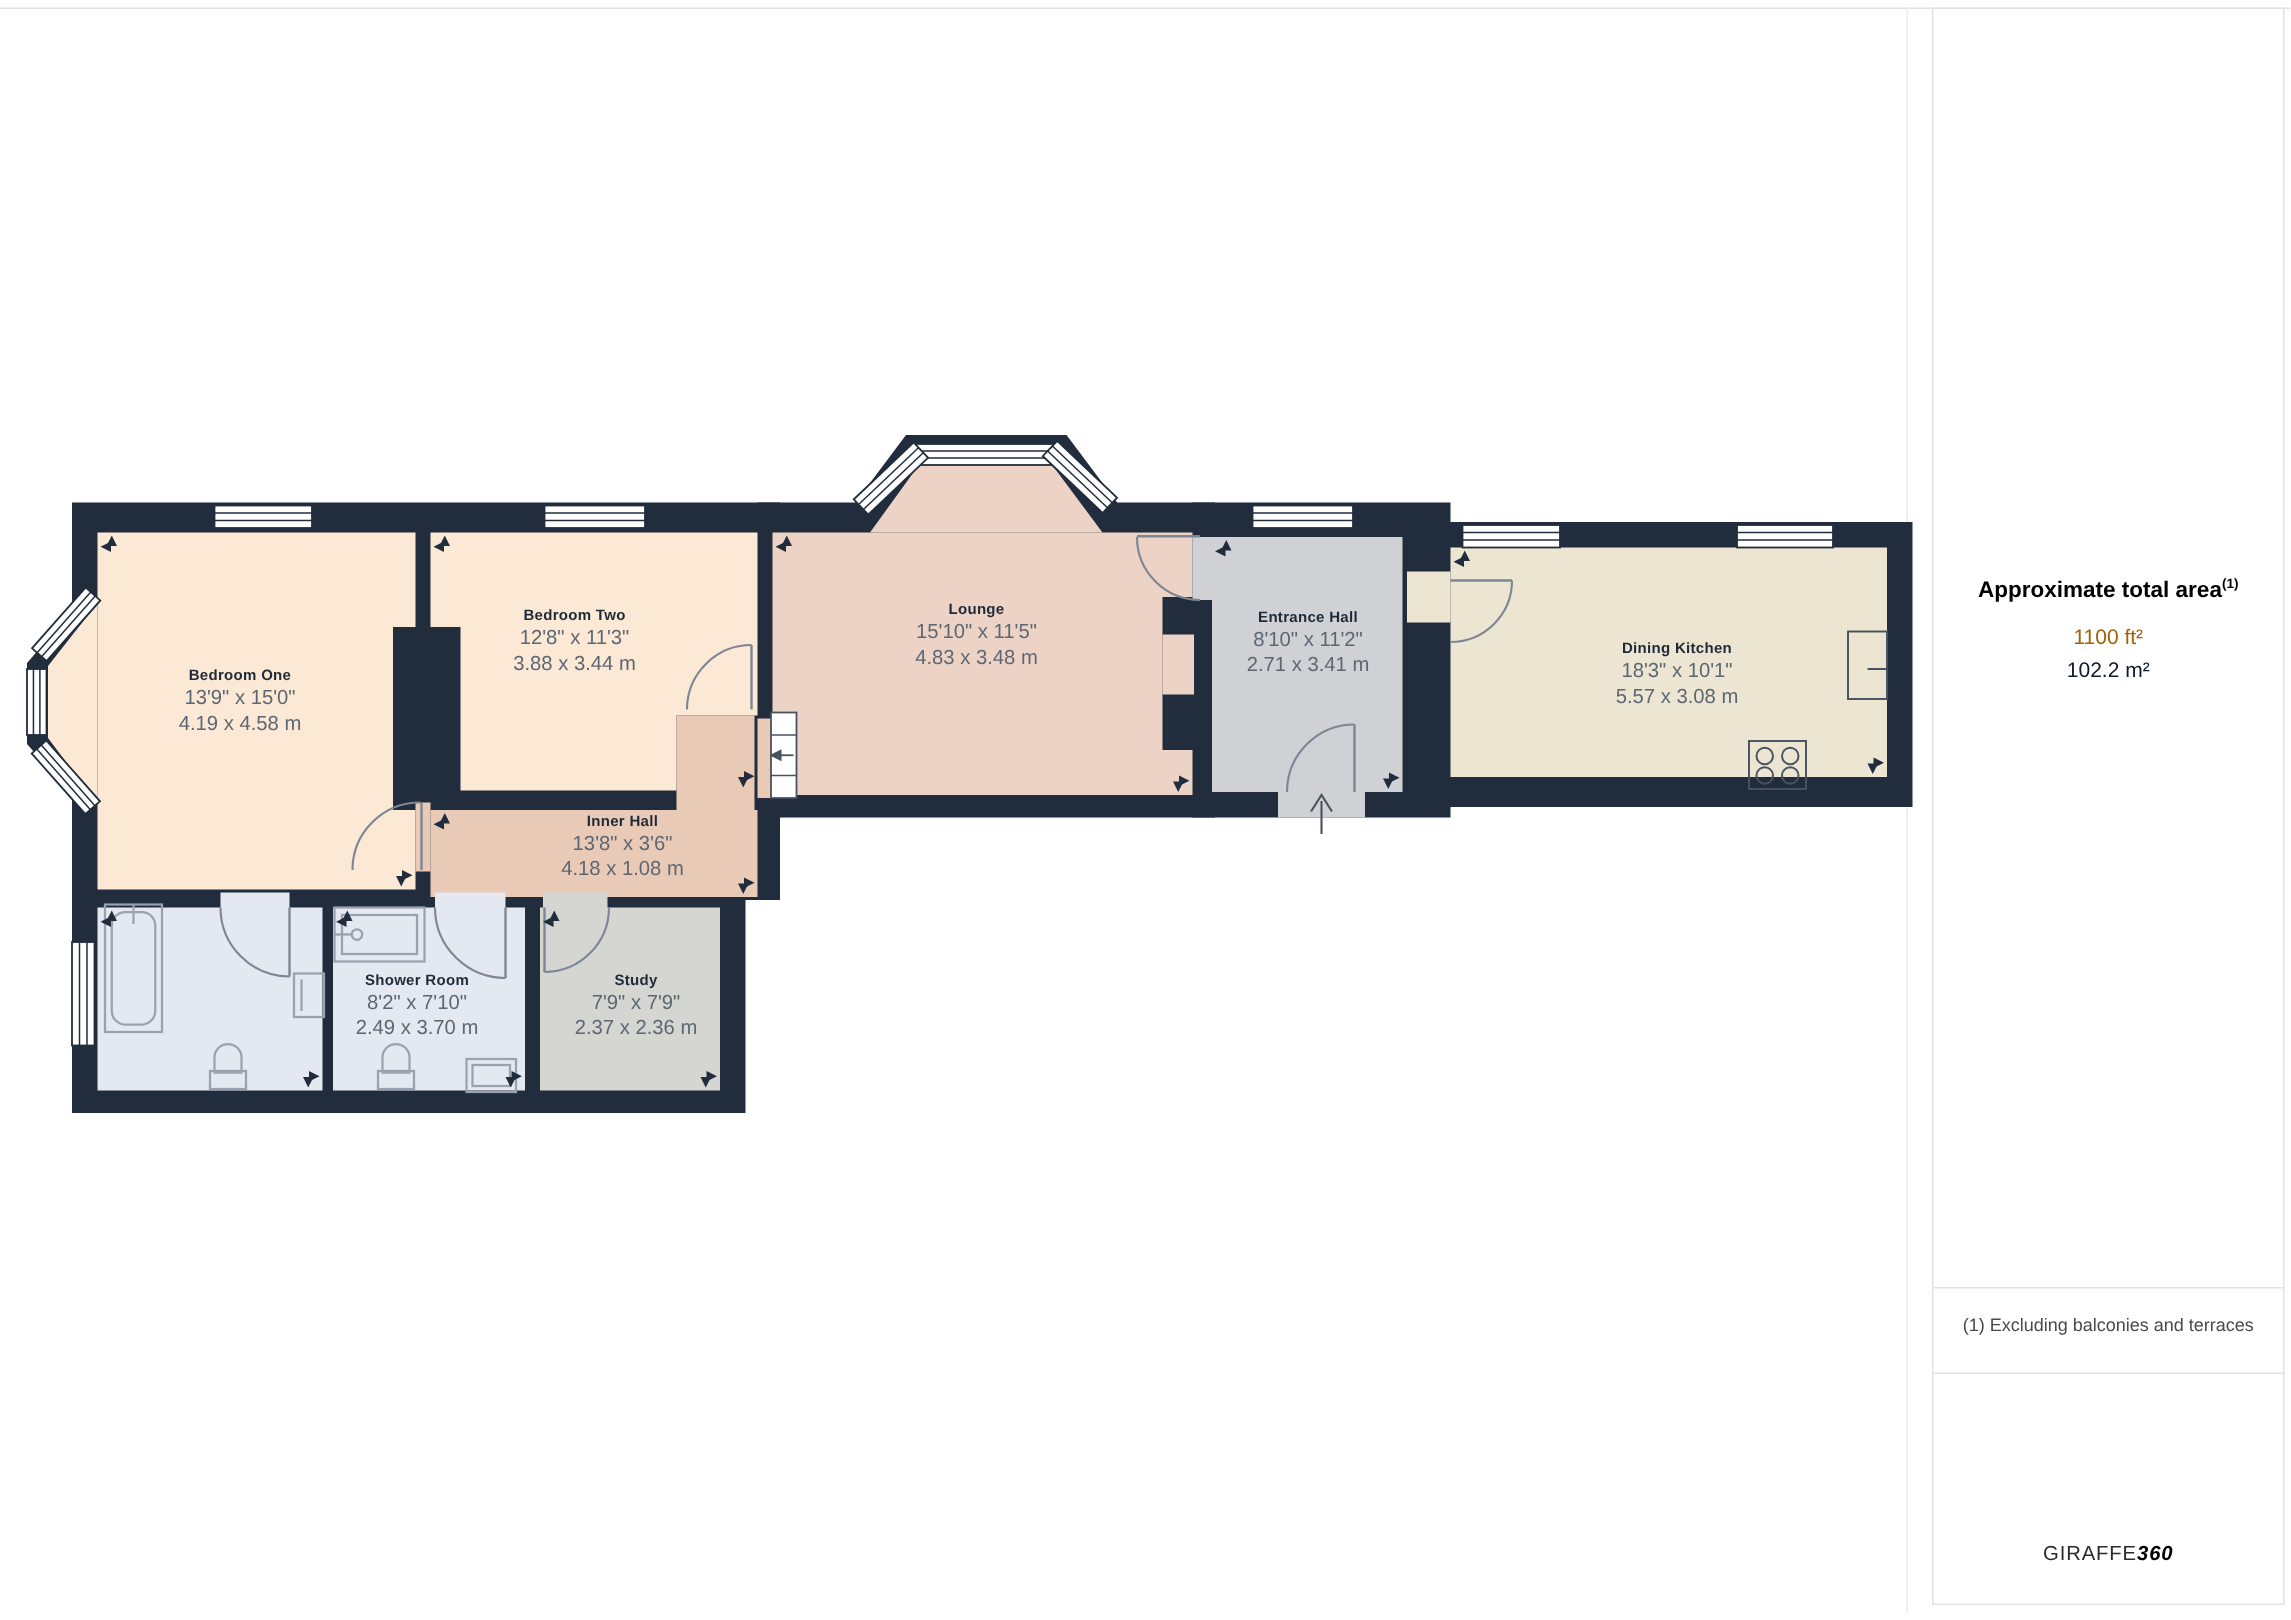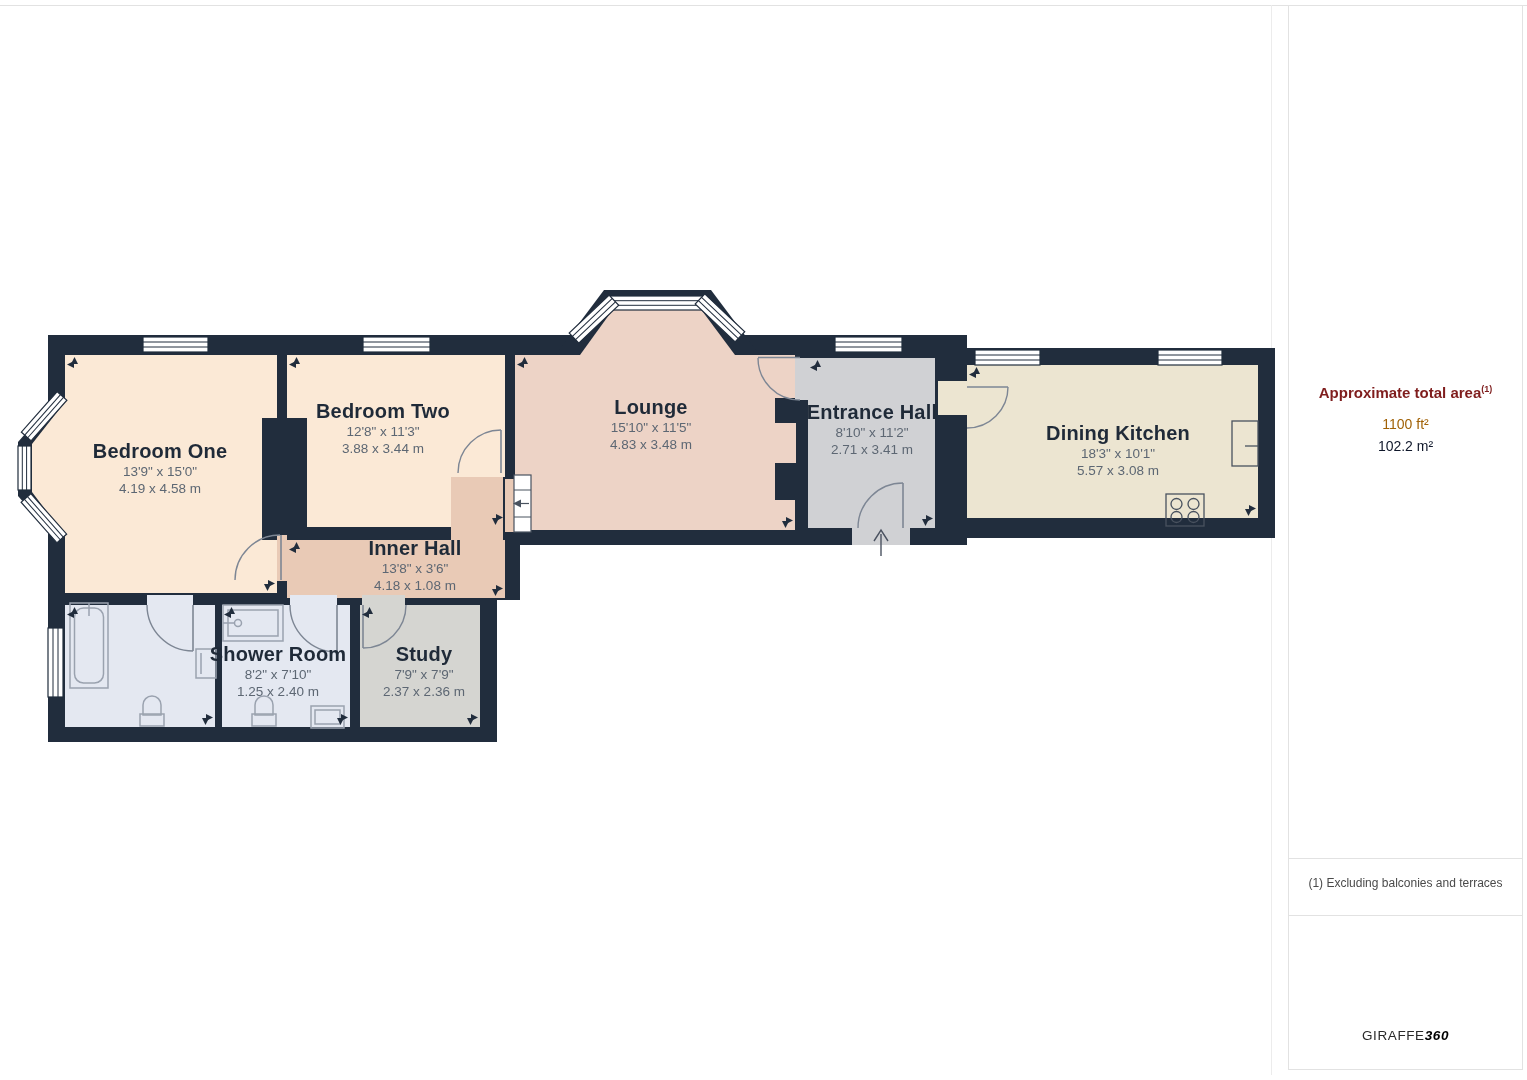"Approximate total area(1)" .sb-title { color: #7f1d1d -> #000000 }
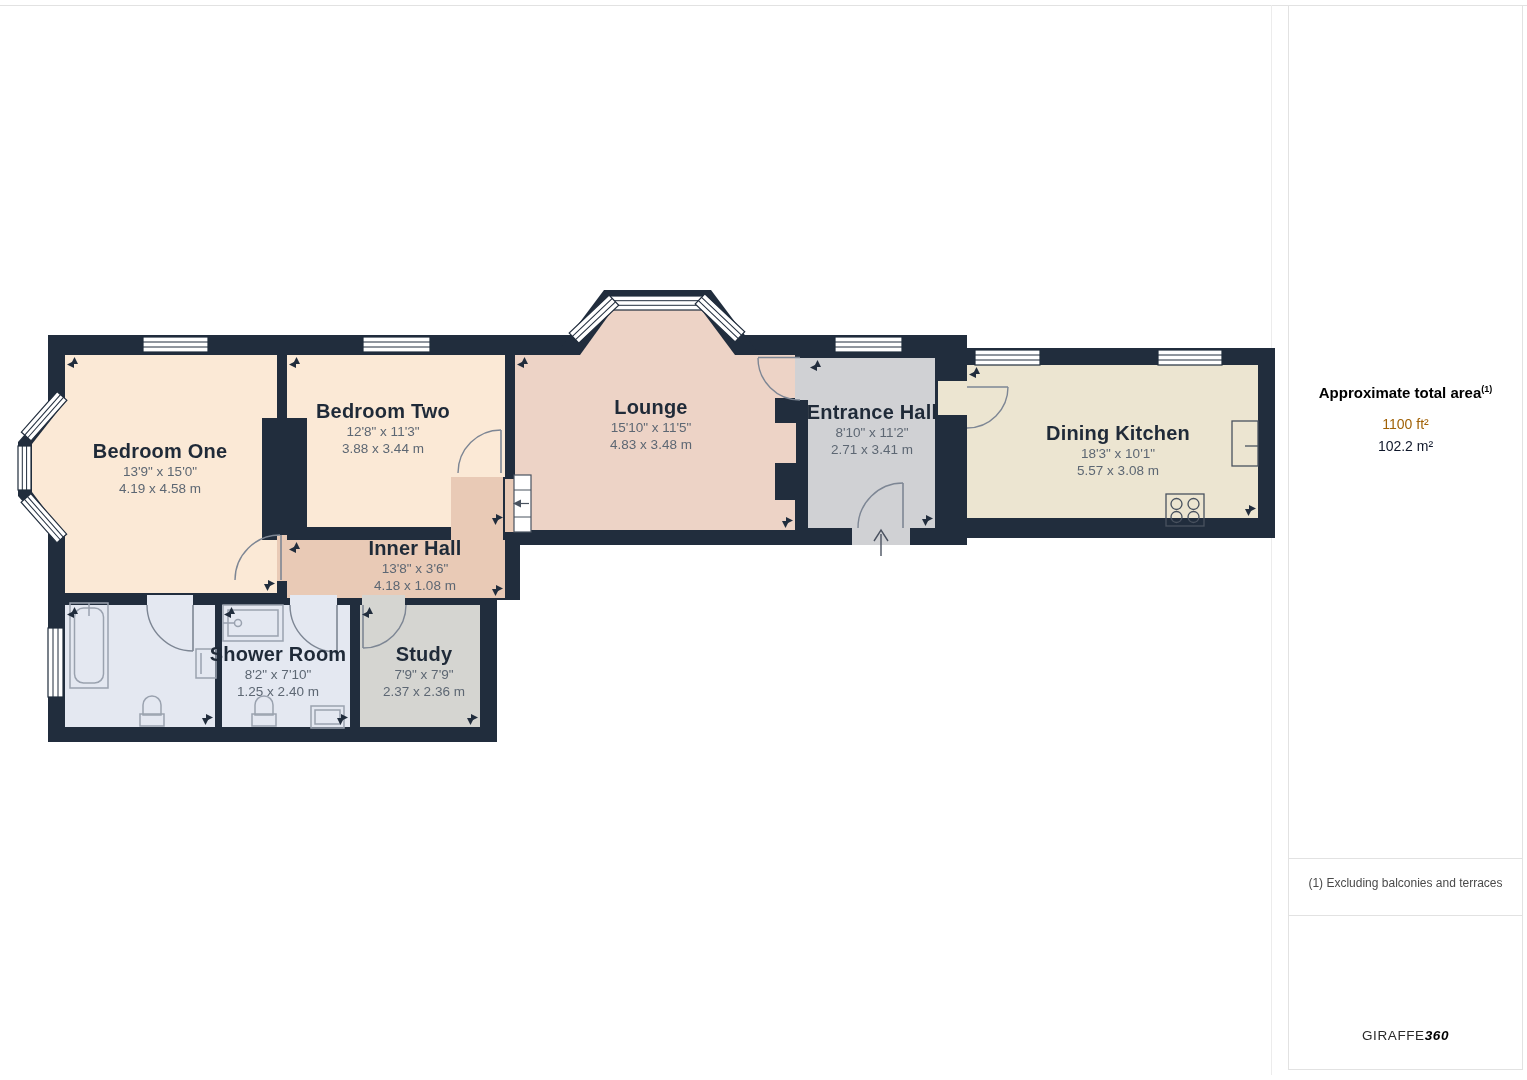"Bedroom Two" .room-name { font-size: 20px -> 10px }
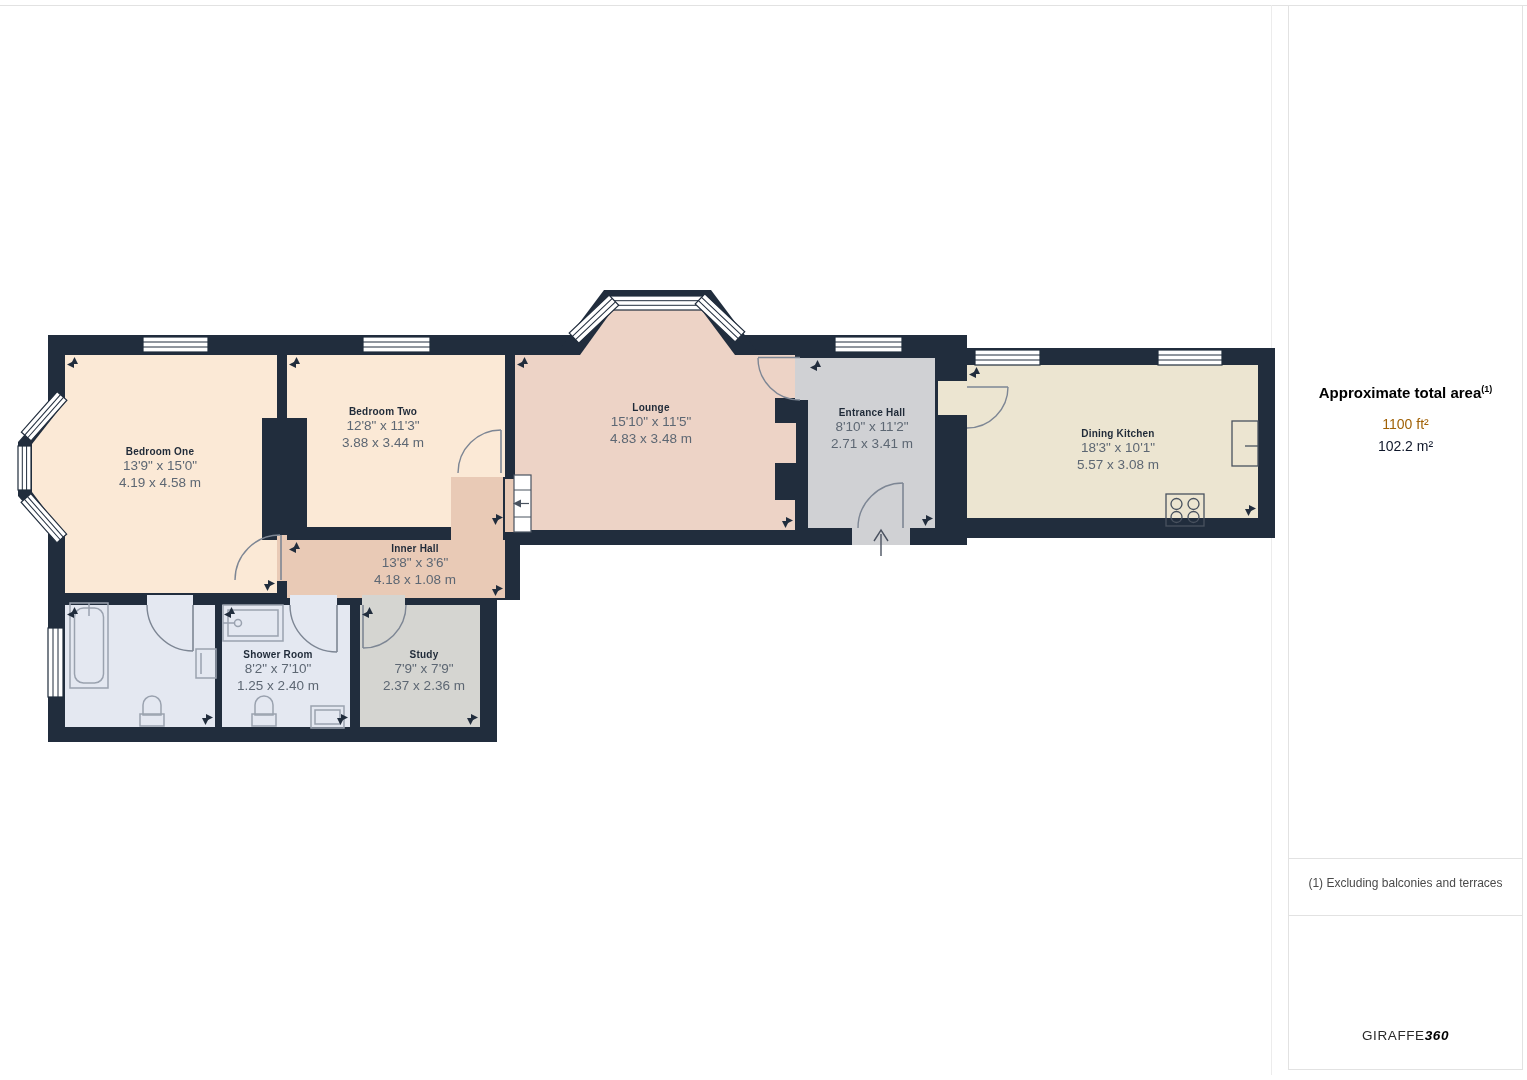"1.25 x 2.40 m" span.room-met { text: 1.25 x 2.40 -> 2.49 x 3.70 }
